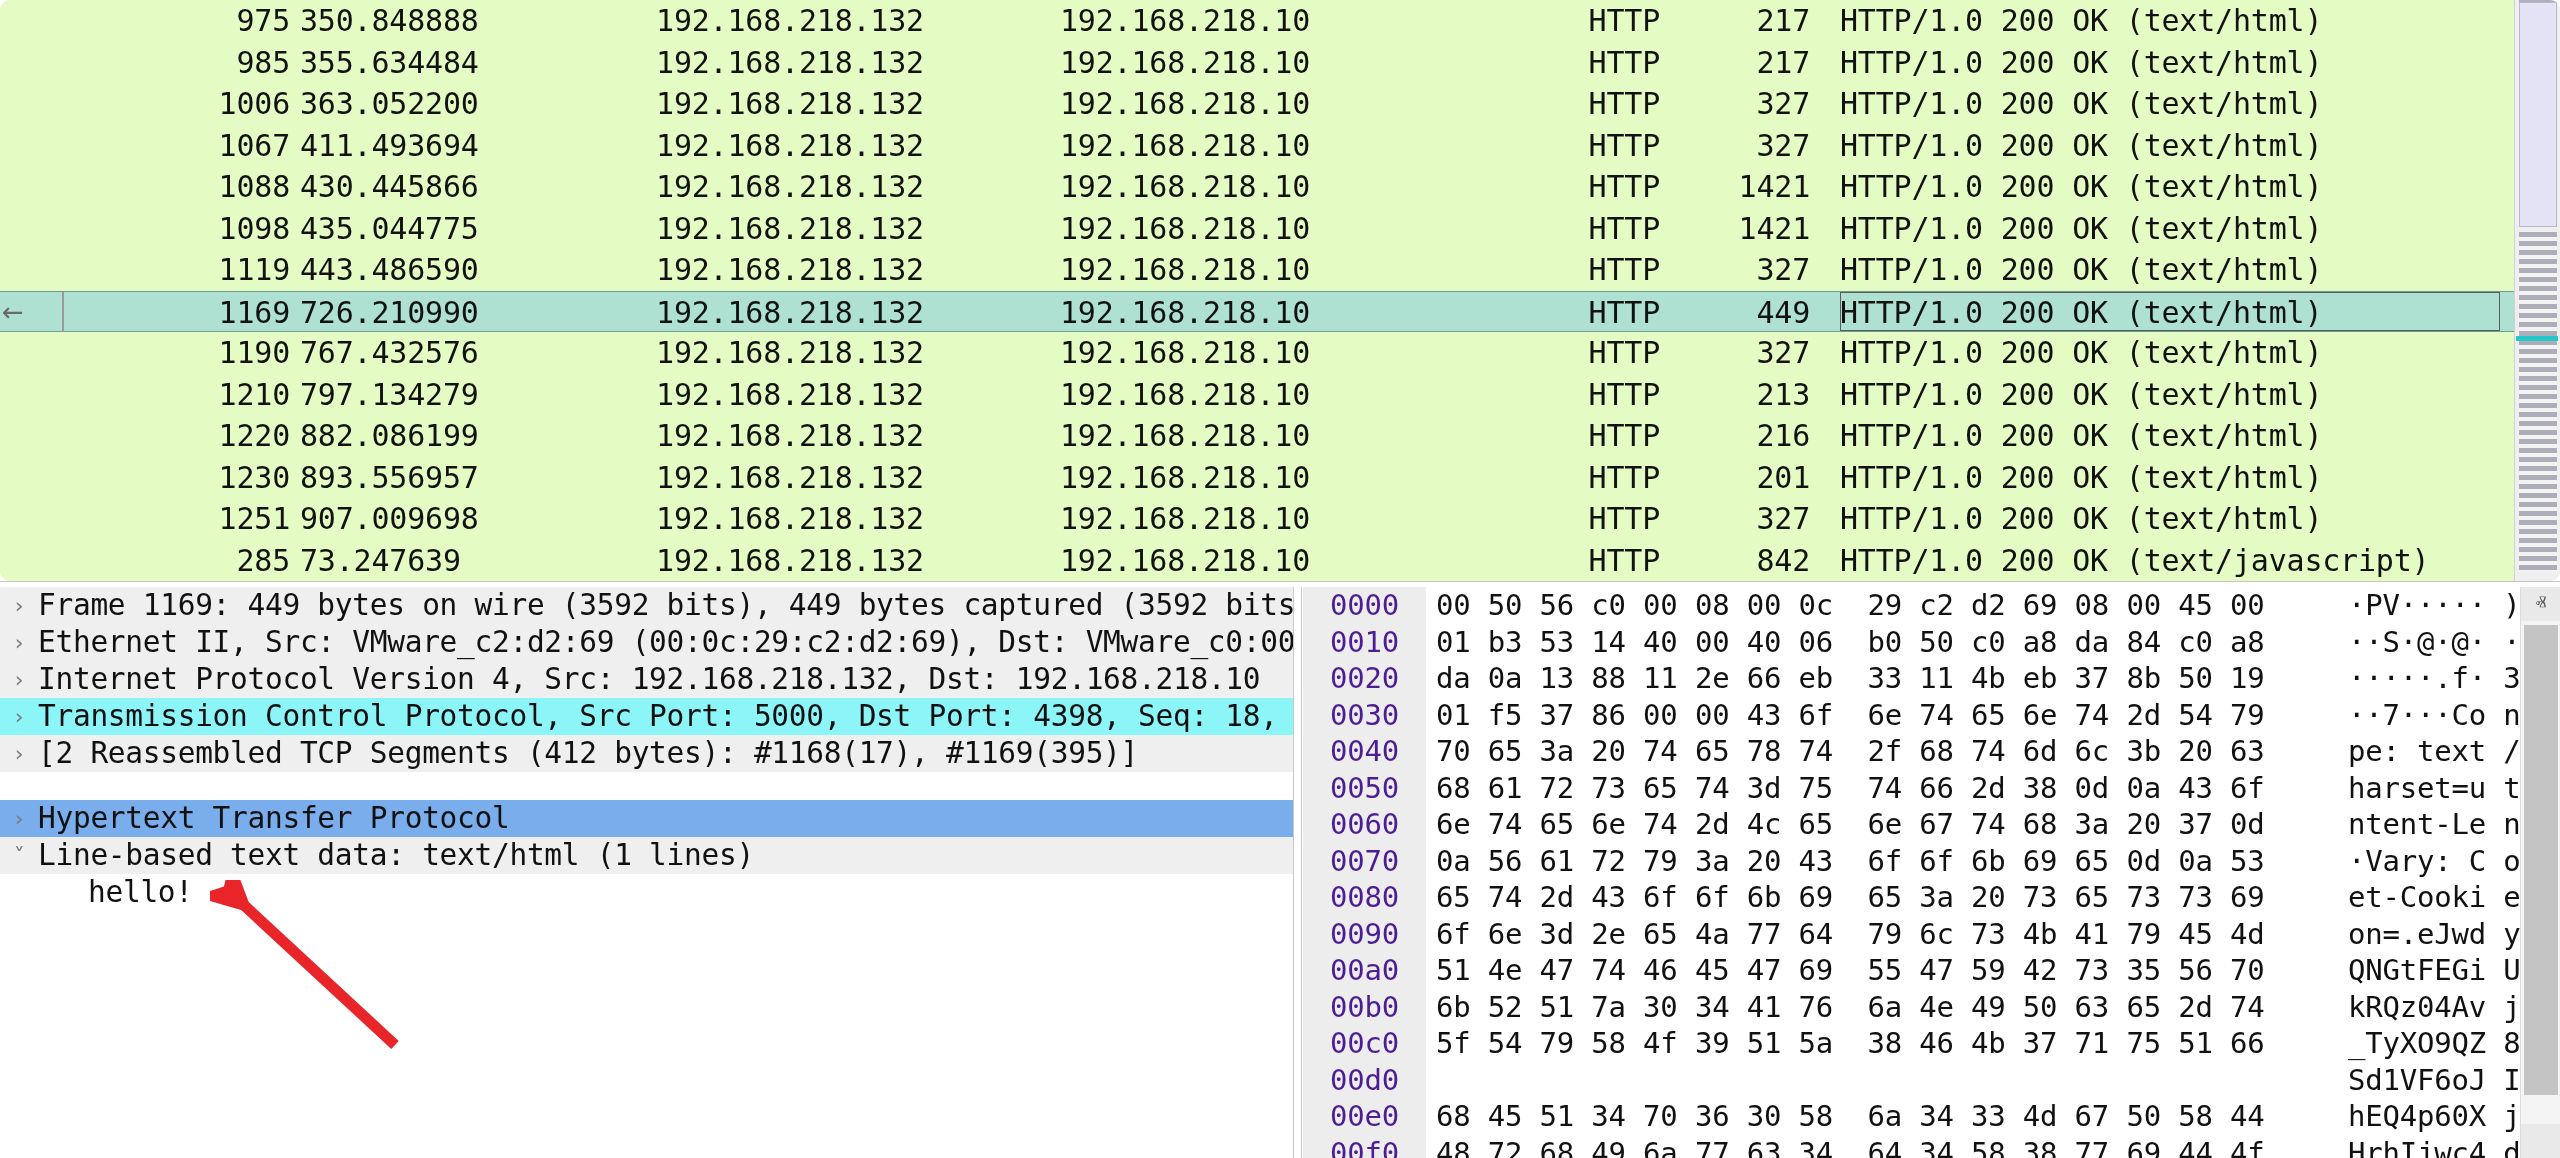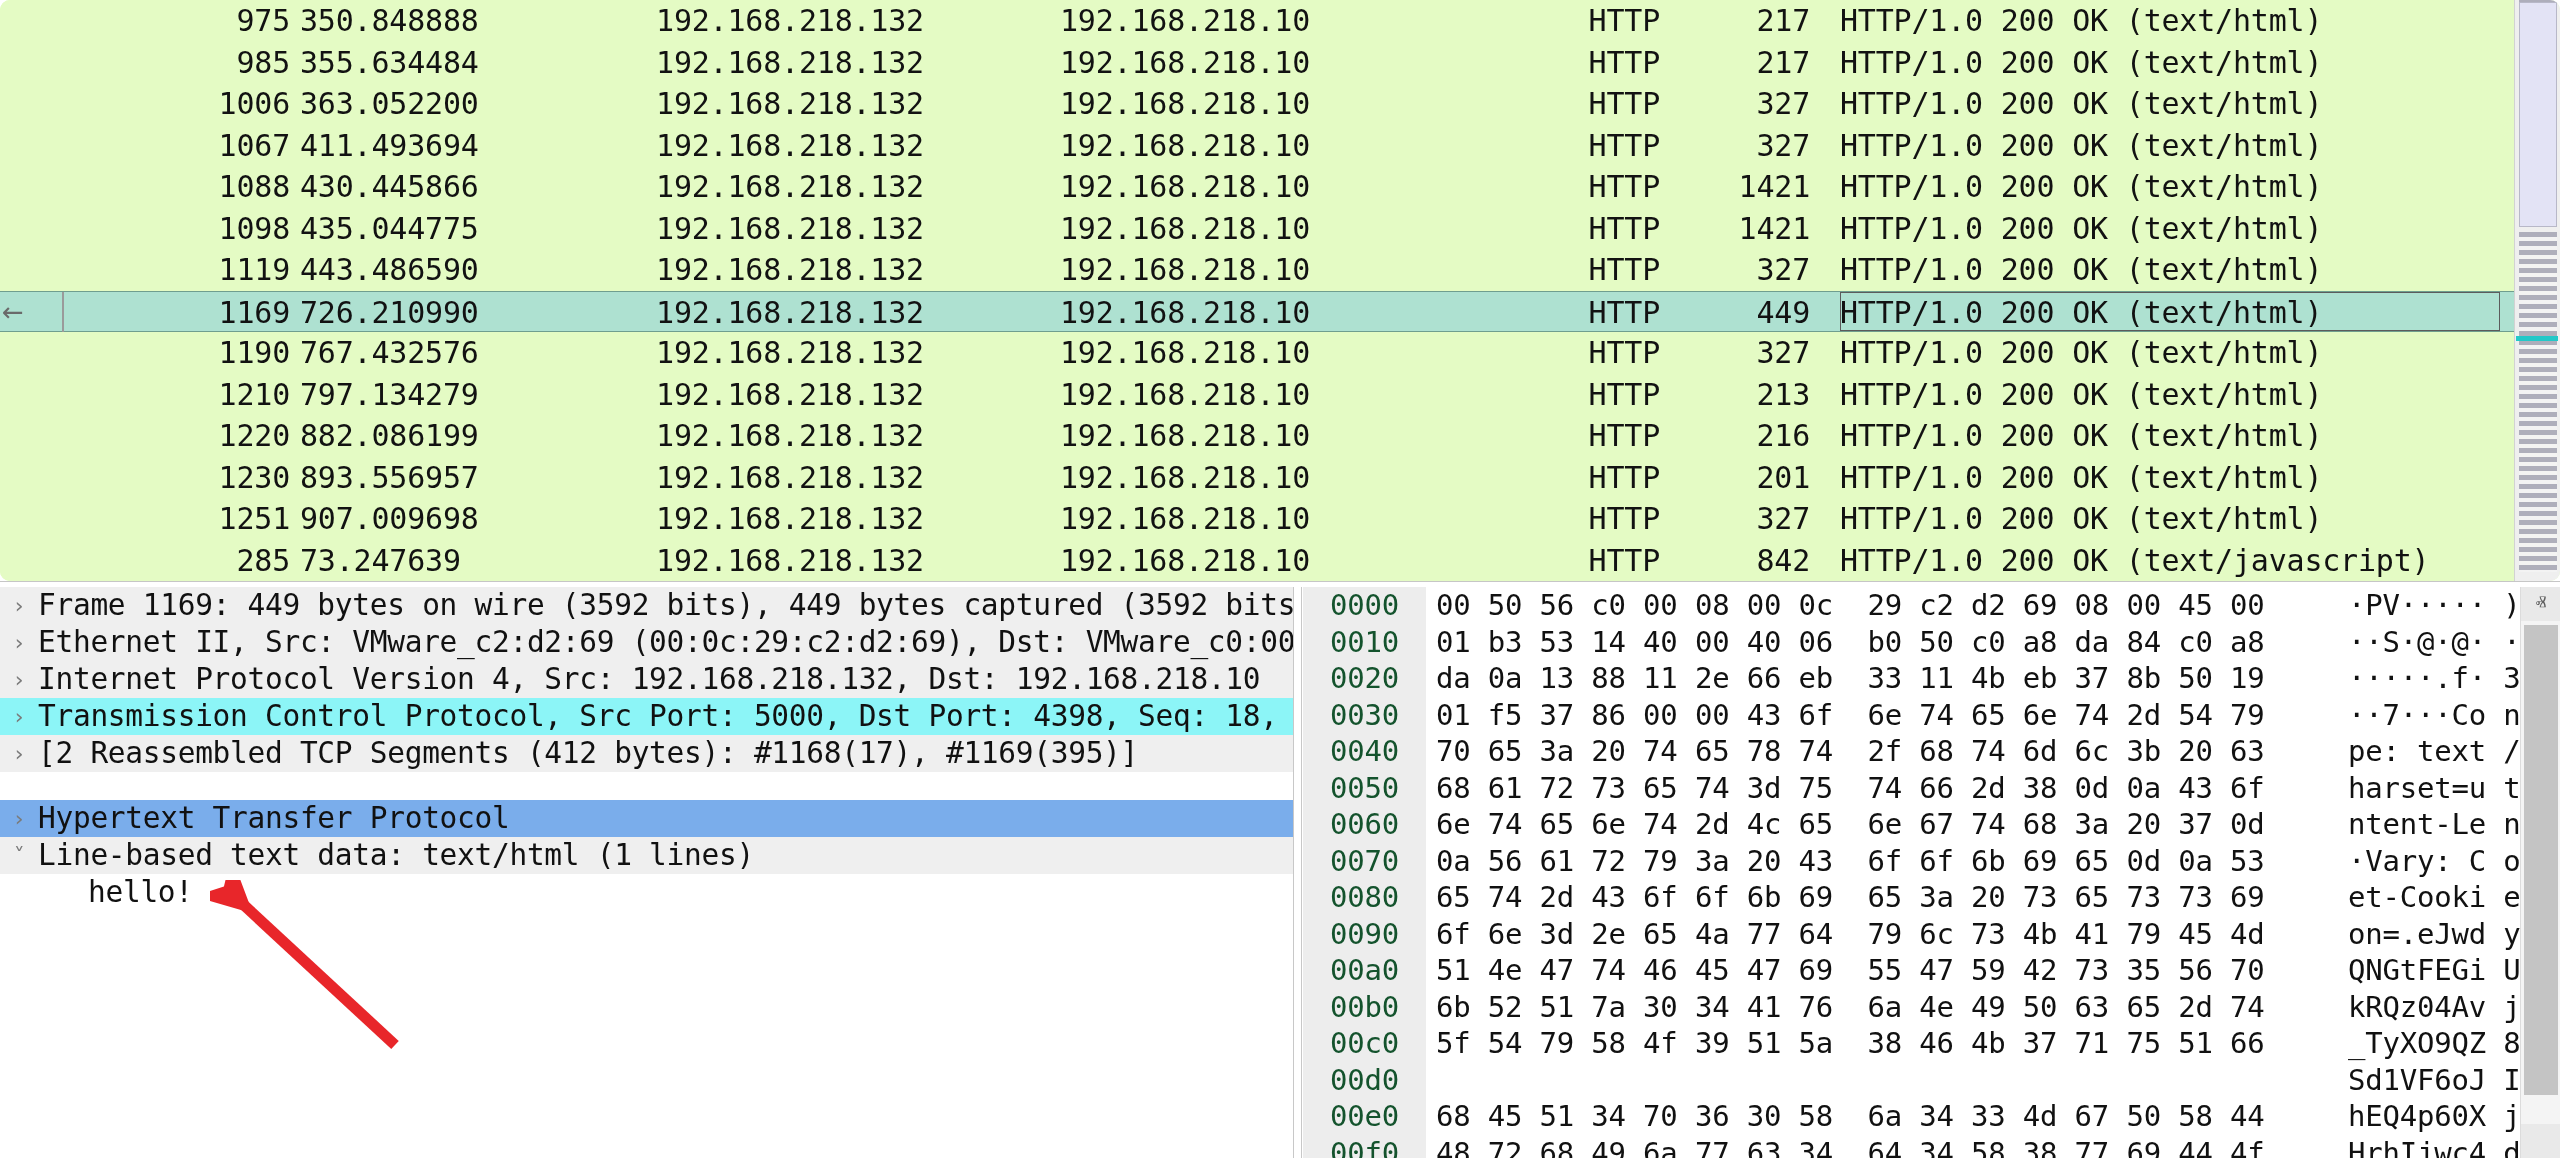"0000" .hx-off { color: #14532d -> #4c1d95 }
